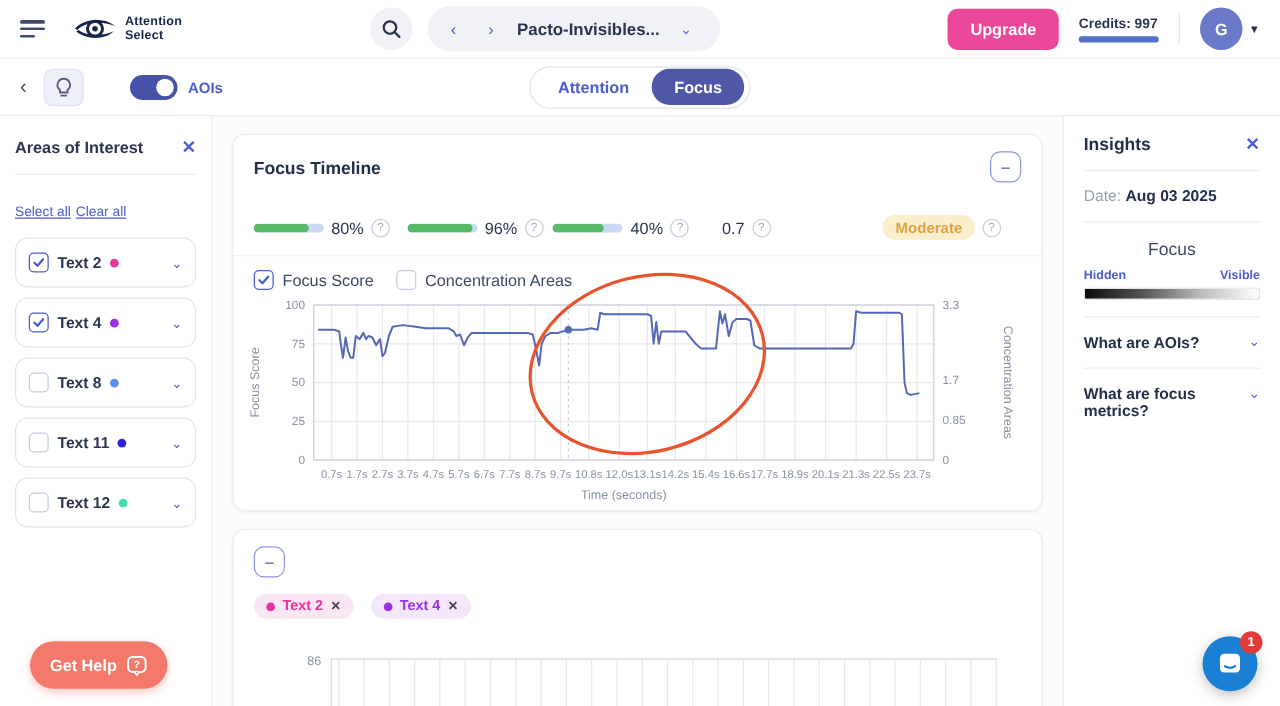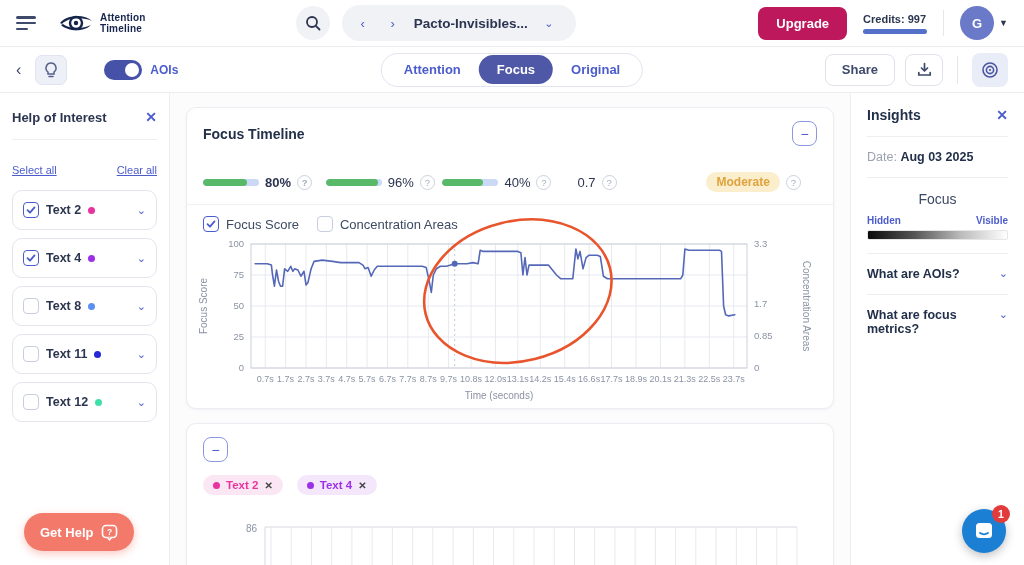"Timeline" span { text: Timeline -> Select }
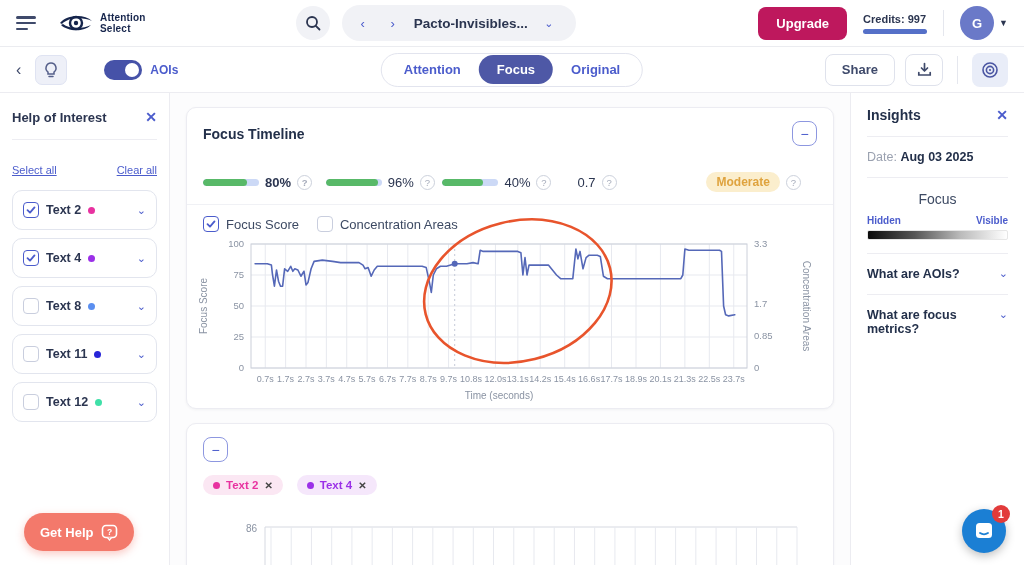"Upgrade" .upgrade { background: #be185d -> #ec4899 }
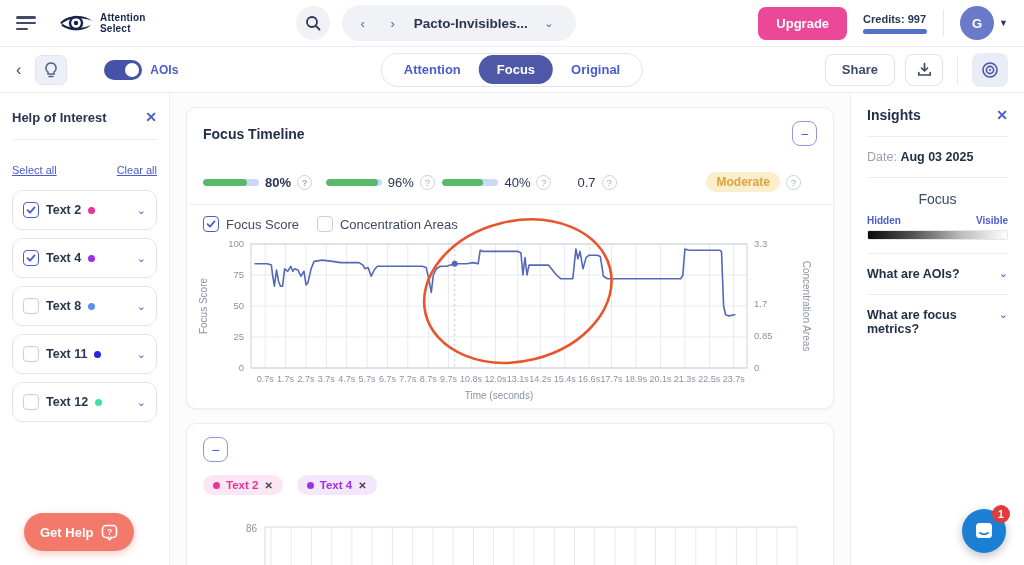"Original" button.tab { html: <button>Original</button> -> none }
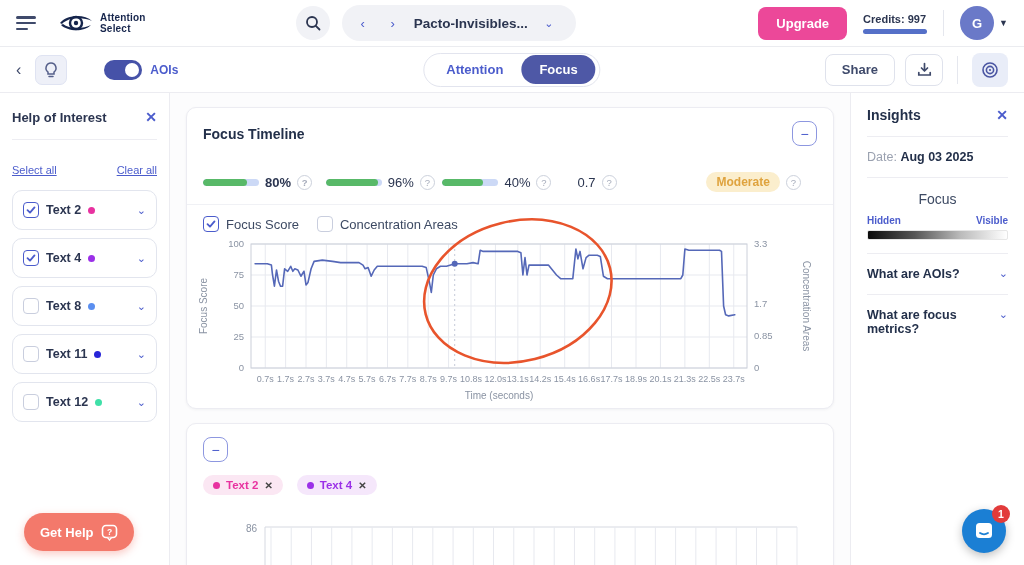"Share" div.tbar-right { html: <div> <button>Share</button> <button> <span> <svg> <path></path> <path></path> </svg> </span> </button> <div></div> <button> <span> <svg> <circle></circle> <circle></circle> <circle></circle> </svg> </span> </button> </div> -> none }
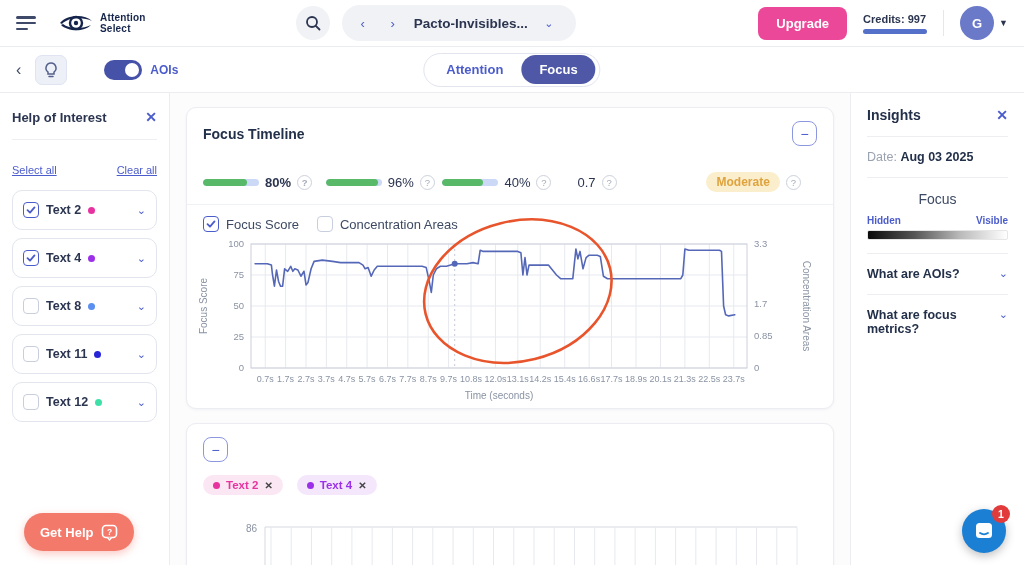"Help of Interest" span.side-title { text: Help -> Areas }
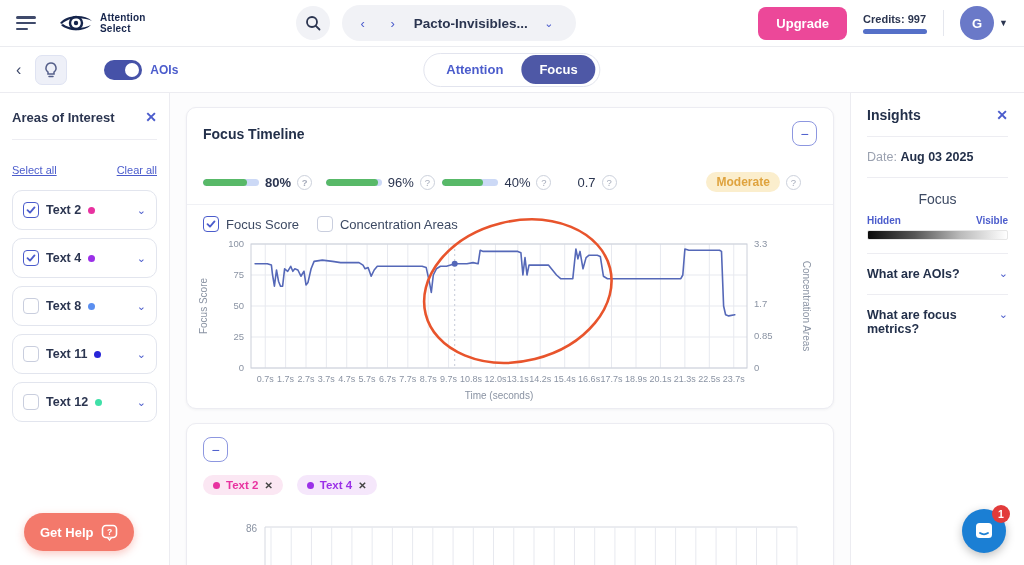"Select all" .select-row { justify-content: space-between -> flex-start }
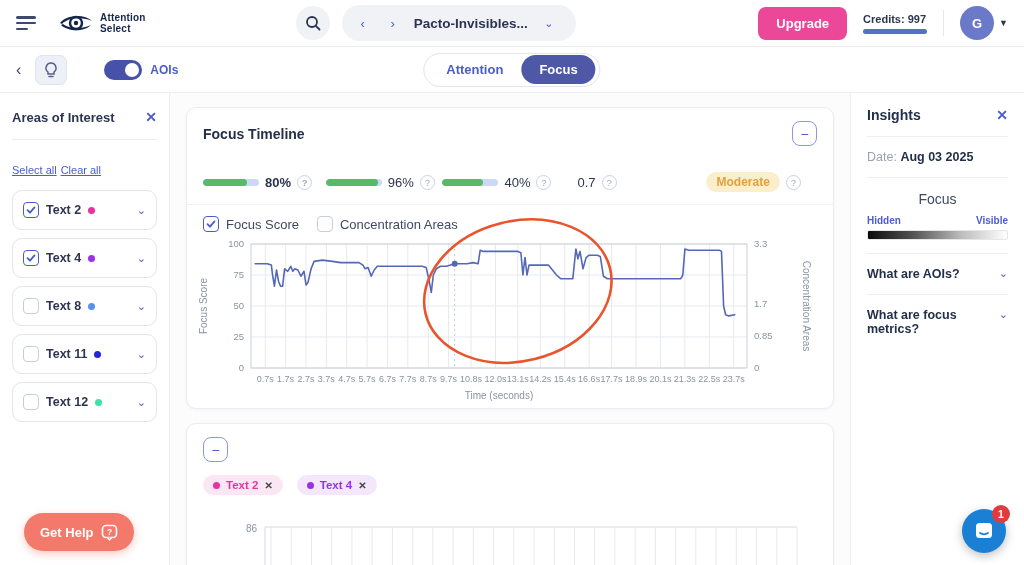"80%" div.m-col { font-weight: bold -> none }
